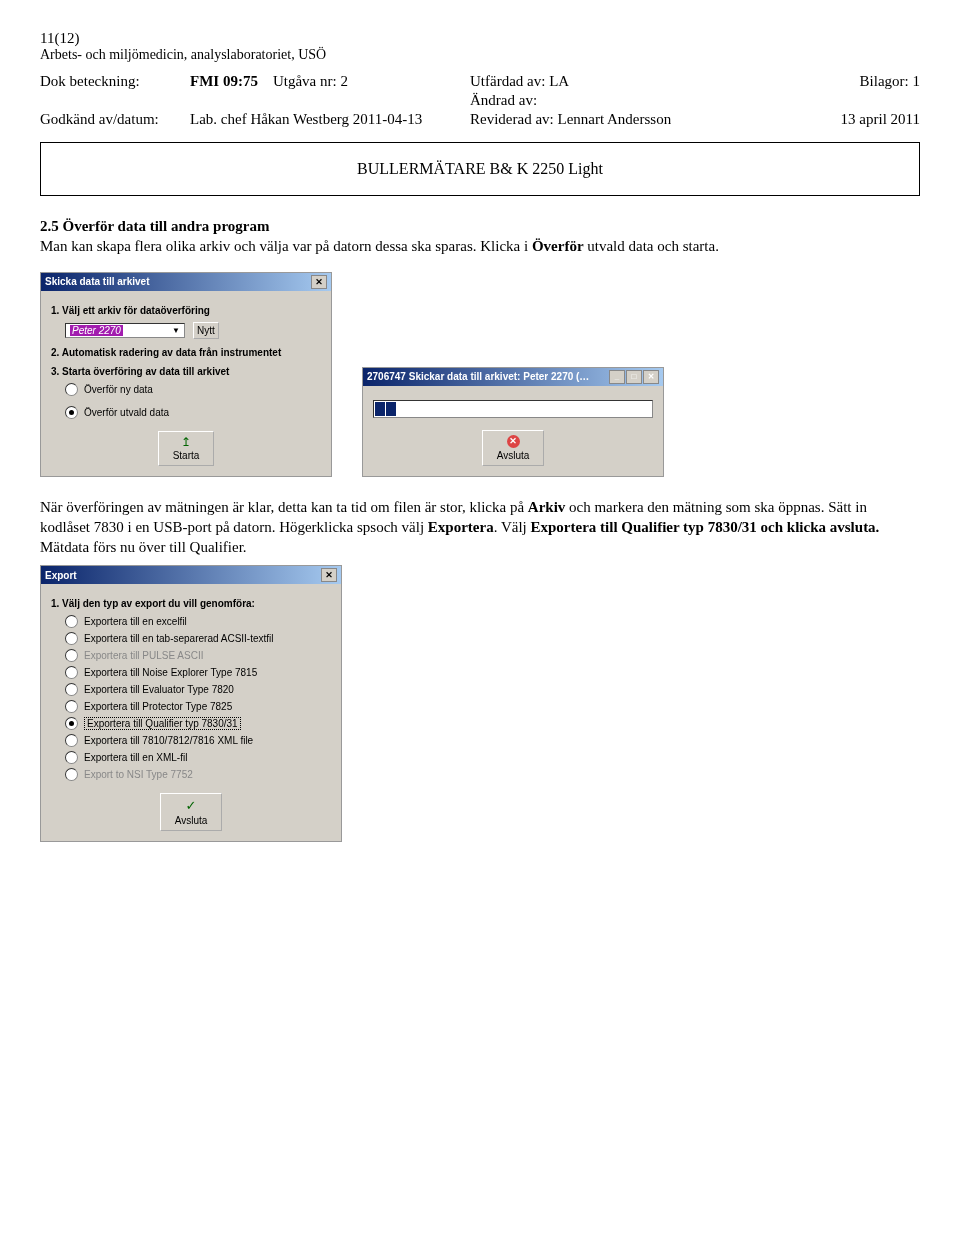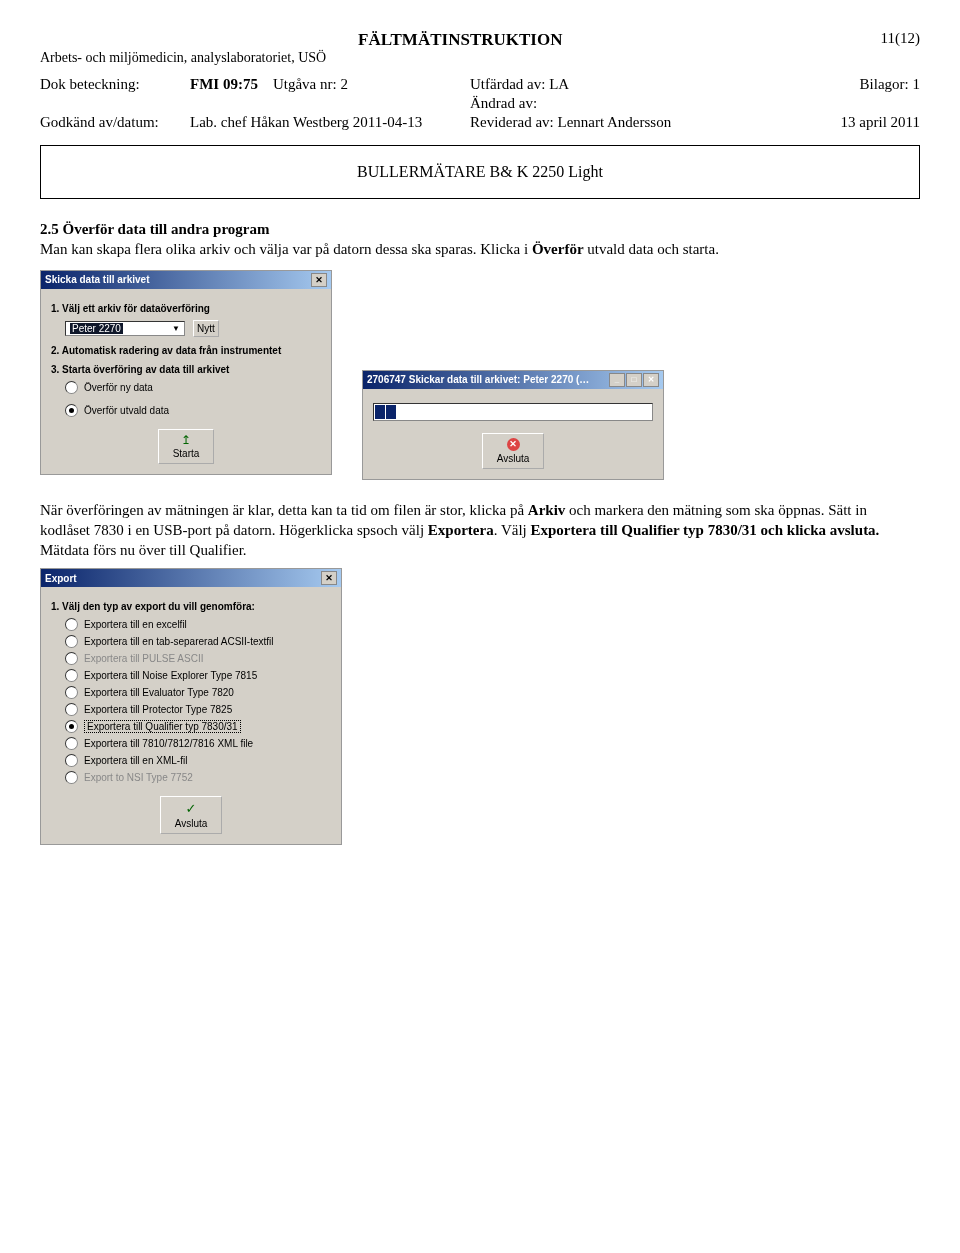"FÄLTMÄTINSTRUKTION" div.header-center { html: <div>FÄLTMÄTINSTRUKTION</div> -> none }
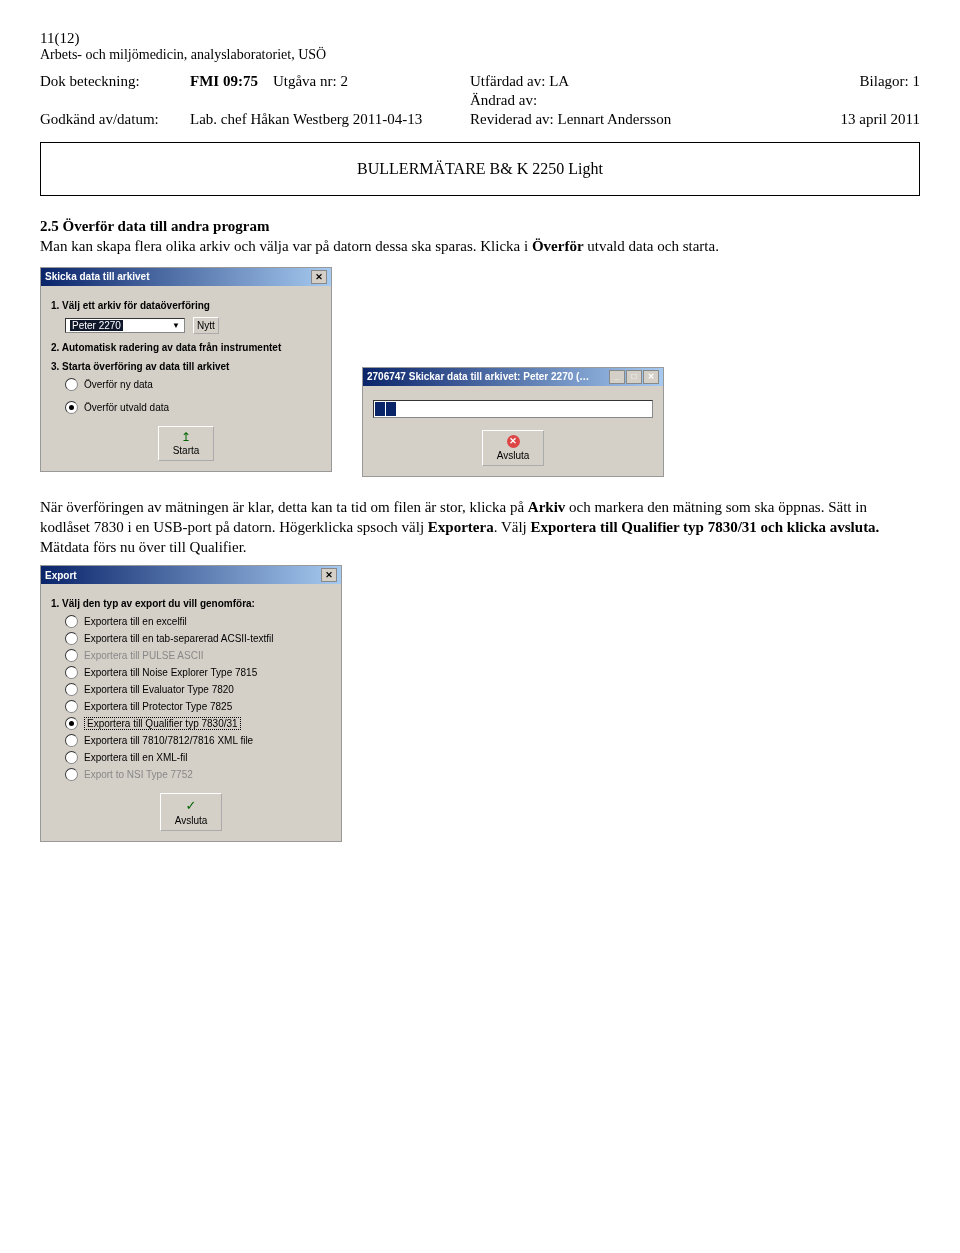"Skicka data till arkivet" .screens-row { align-items: flex-start -> flex-end }
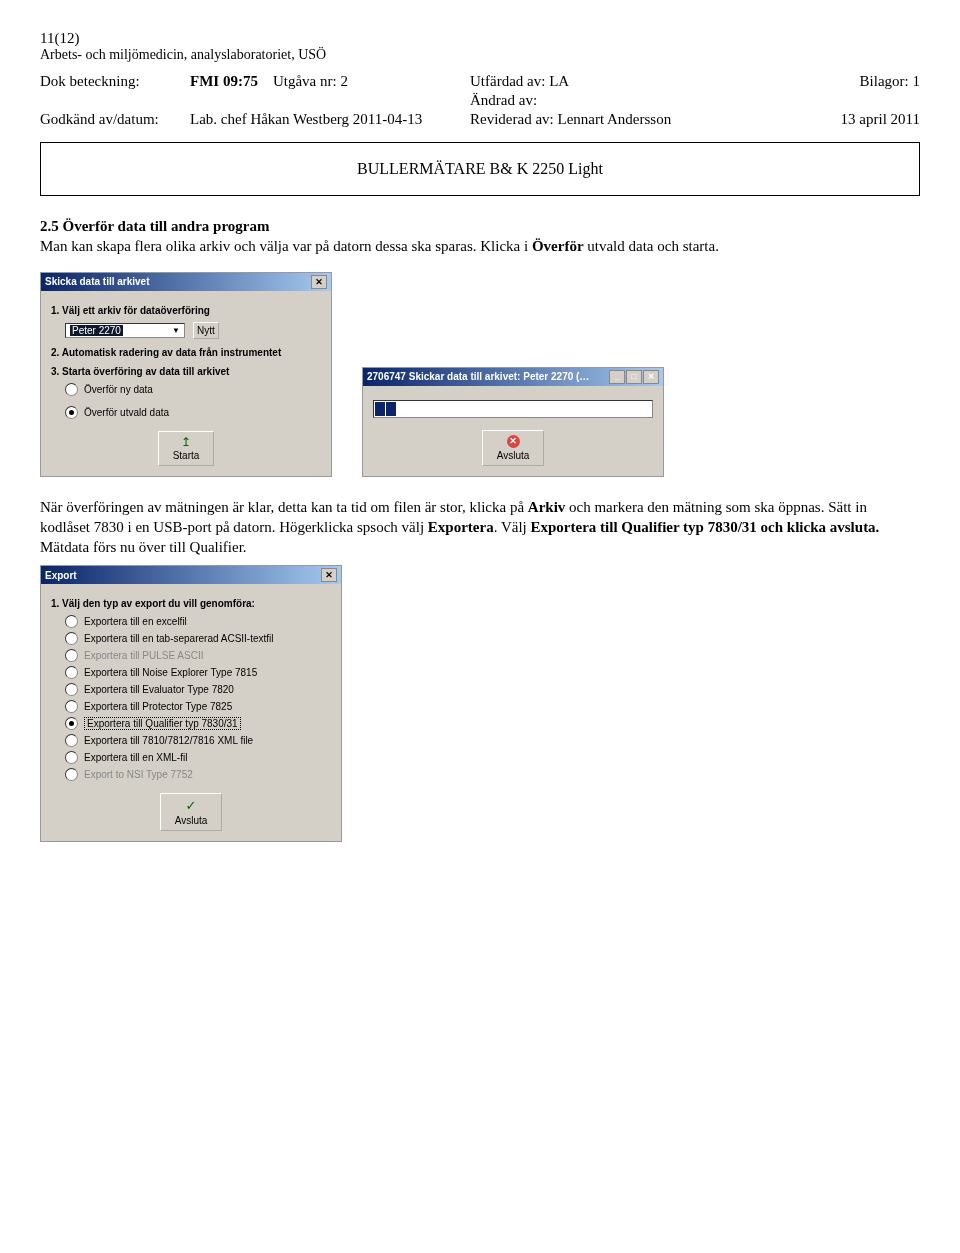"Peter 2270" .win-select .selected { background: #0f172a -> #a21caf; font-style: none -> italic }
